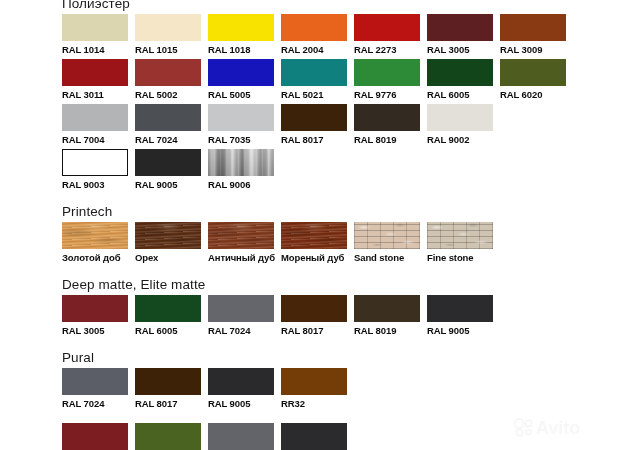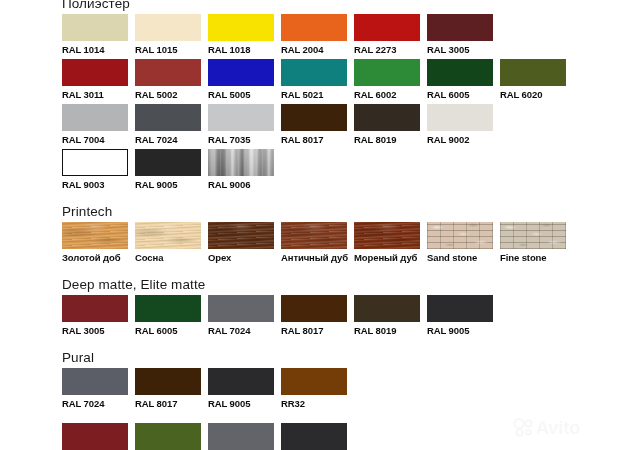"RAL 3009" div.swatch-cell { html: none -> <div> <div></div> <div>RAL 3009</div> </div> }
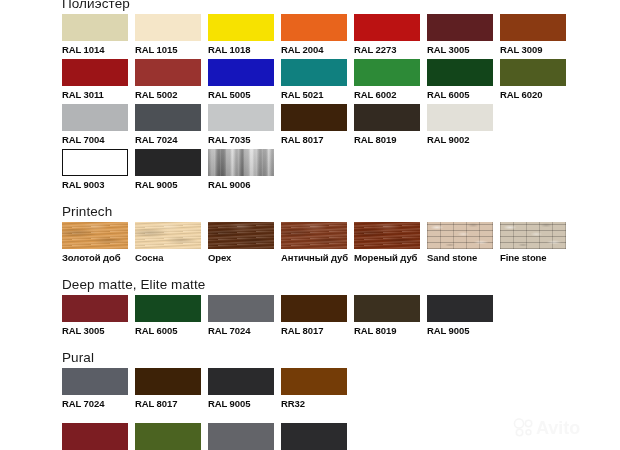"RAL 6002" div.swatch-label { text: 6002 -> 9776 }
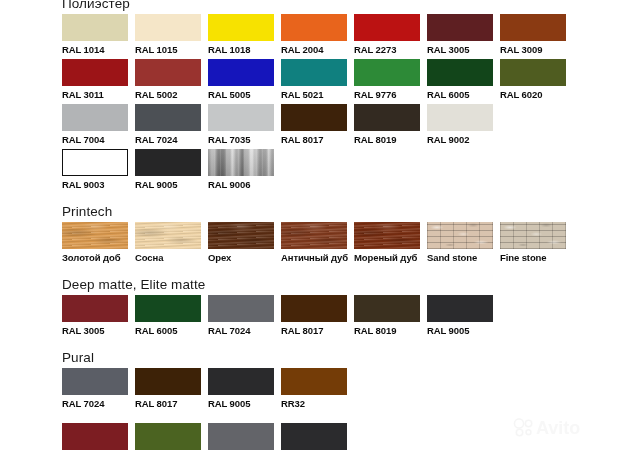"Сосна" div.swatch-cell { html: <div> <div></div> <div>Сосна</div> </div> -> none }
